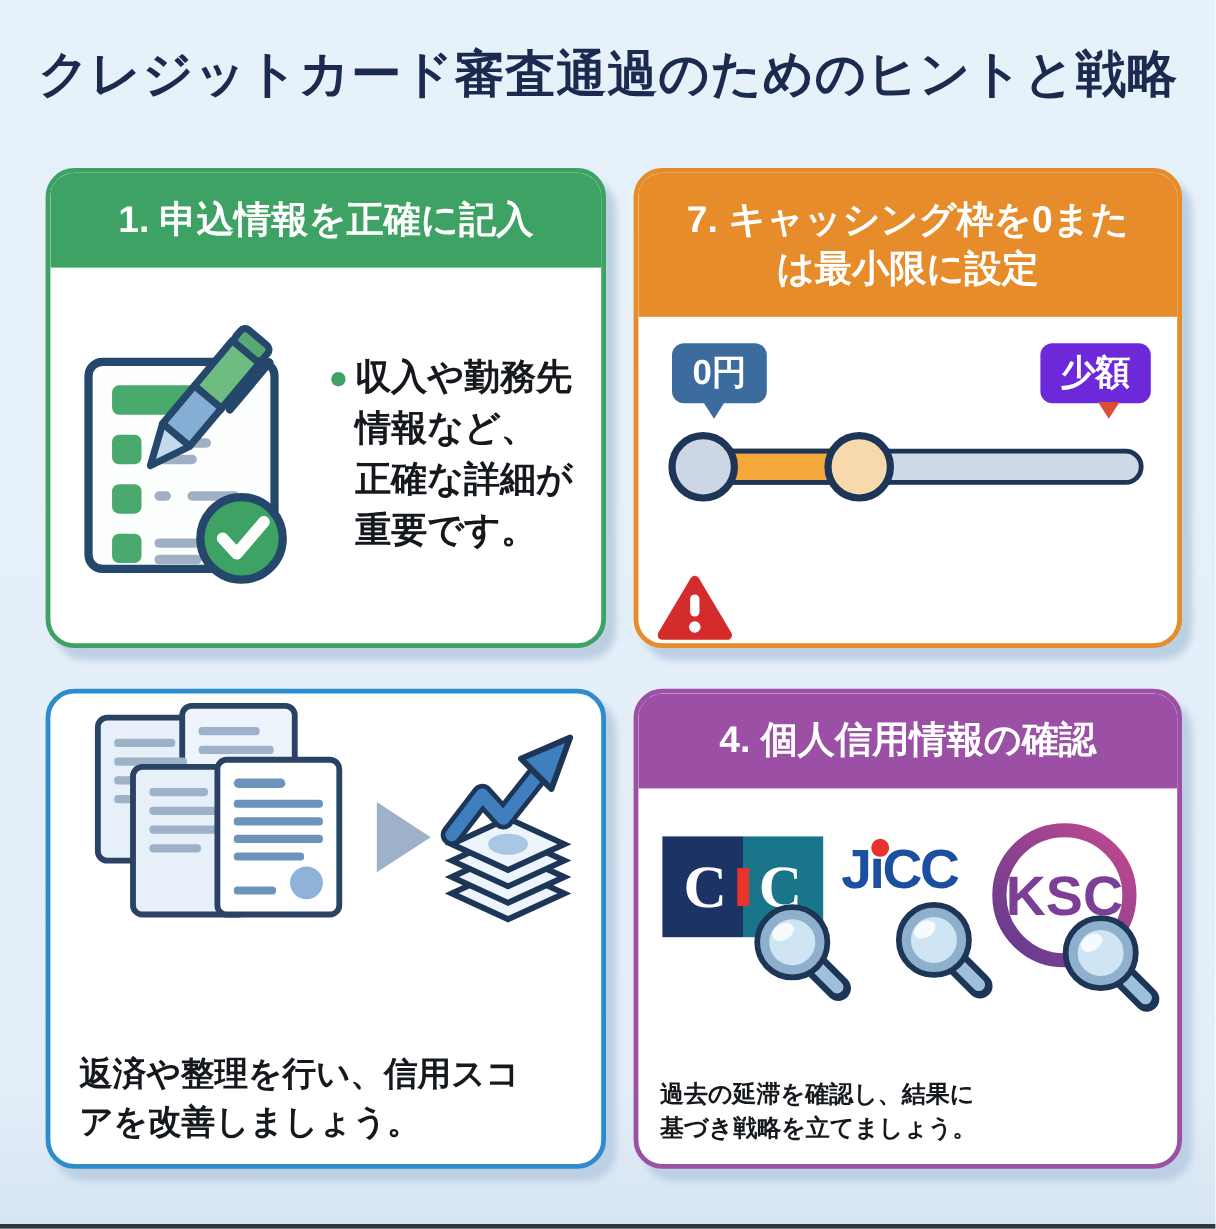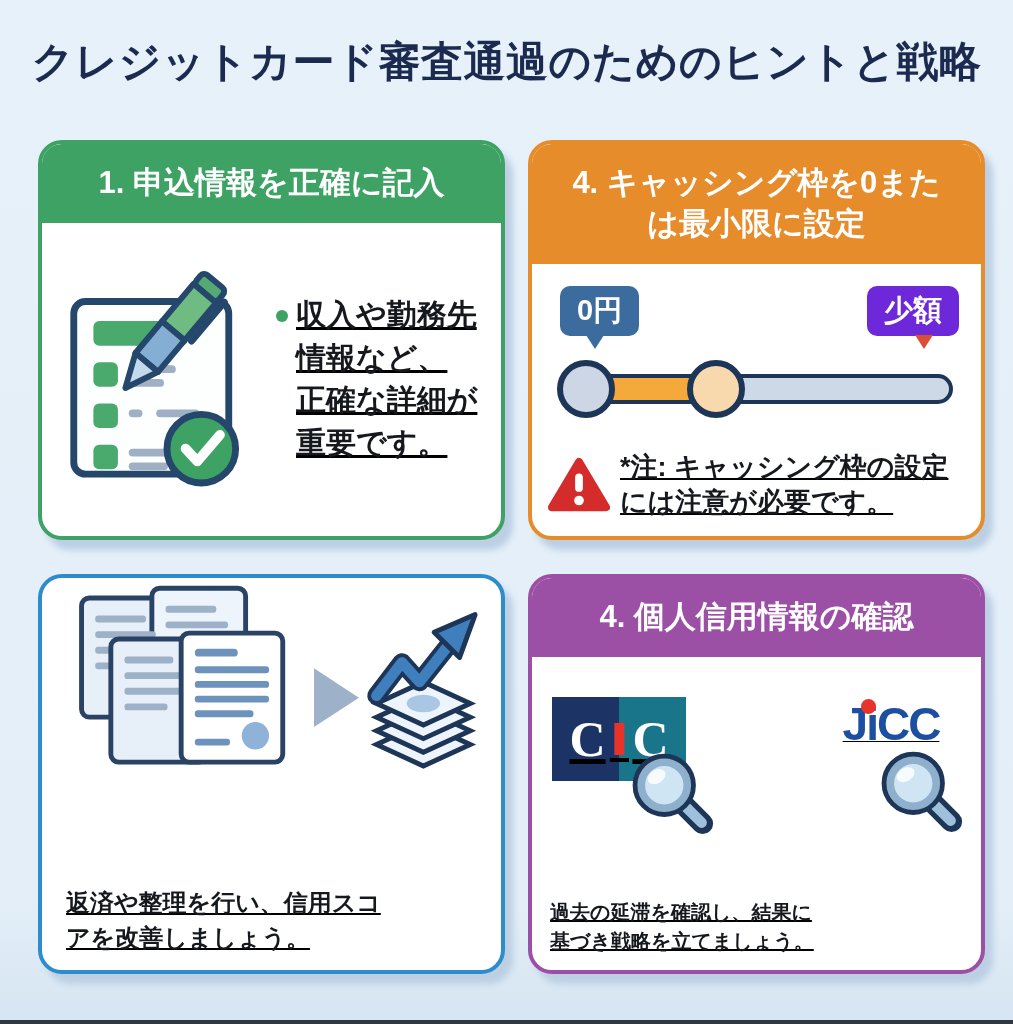"4. キャッシング枠を0また" div.card-header { text: 4 -> 7 }
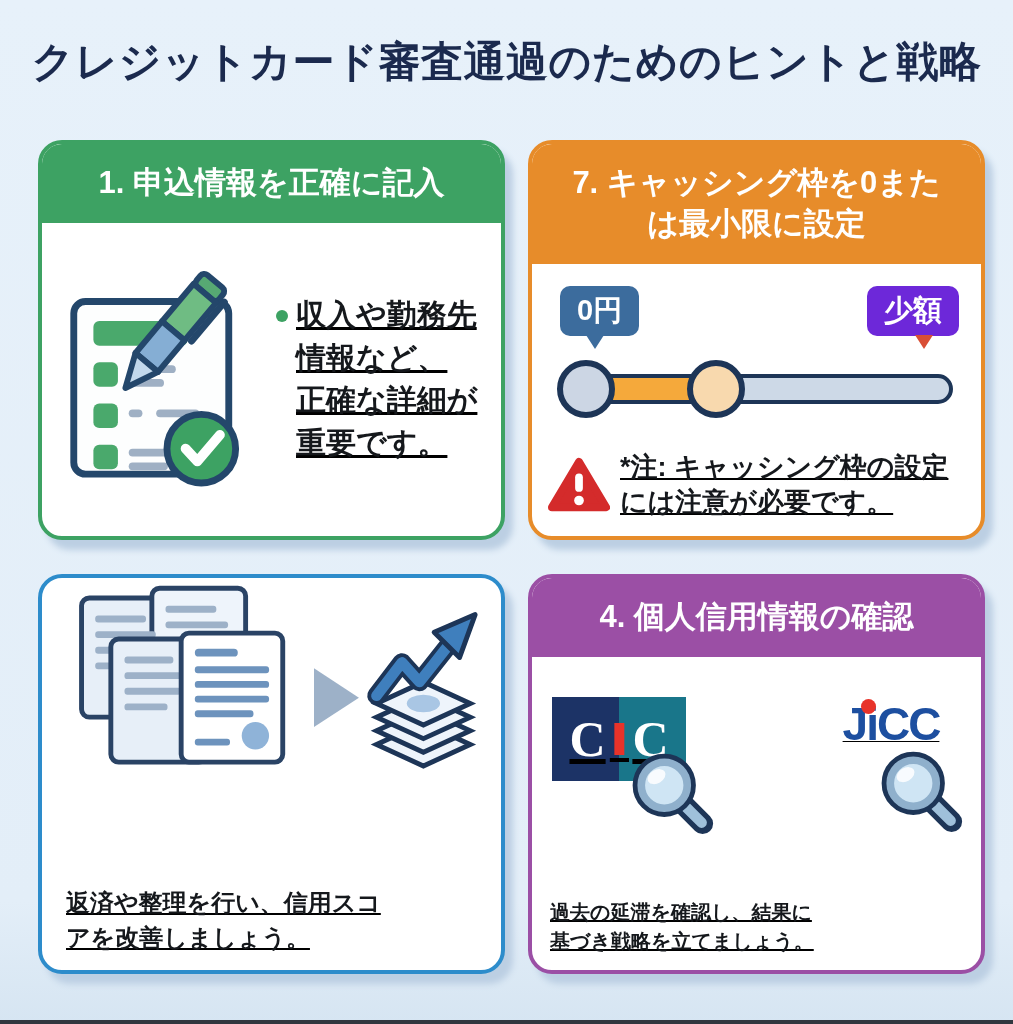"収入や勤務先" .card-body { text-decoration: underline -> none }
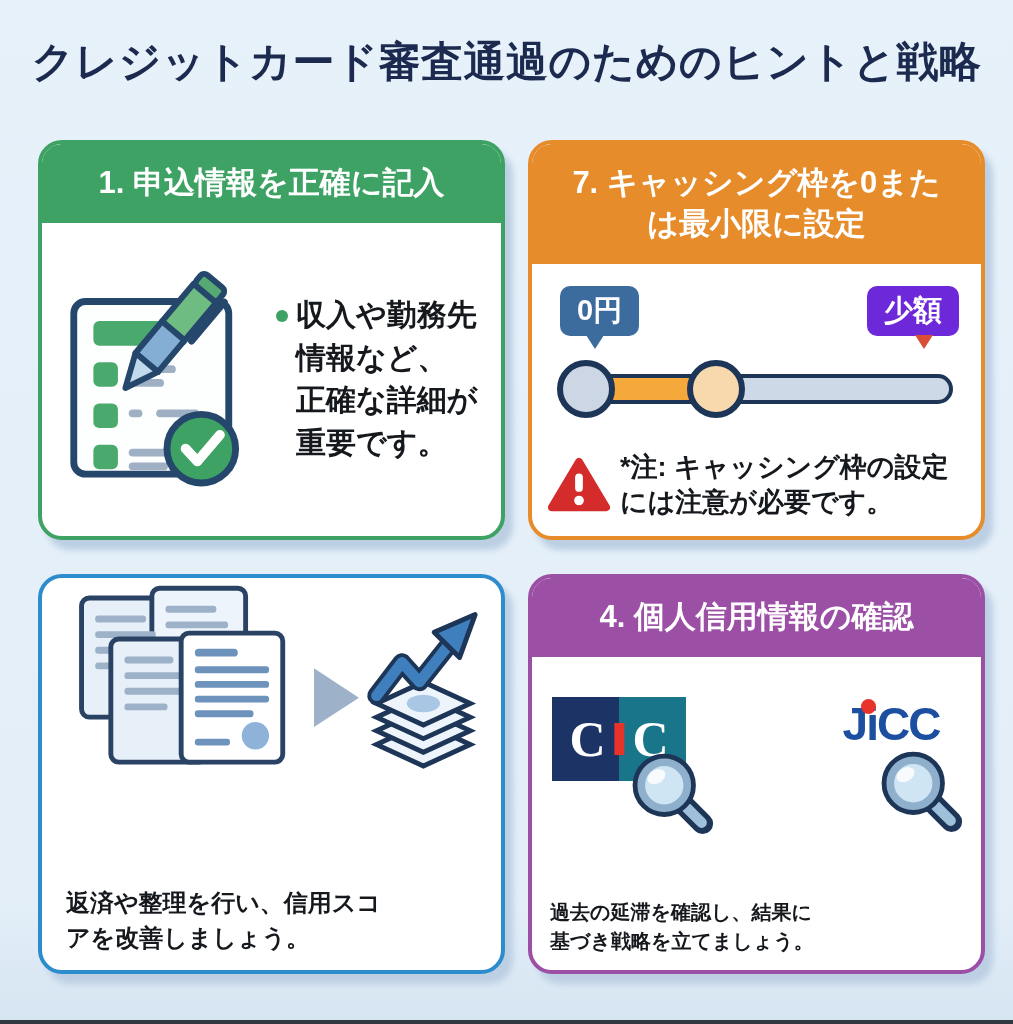"0円" .c2-body { padding: 6px 14px 16px -> 6px 14px 0 }
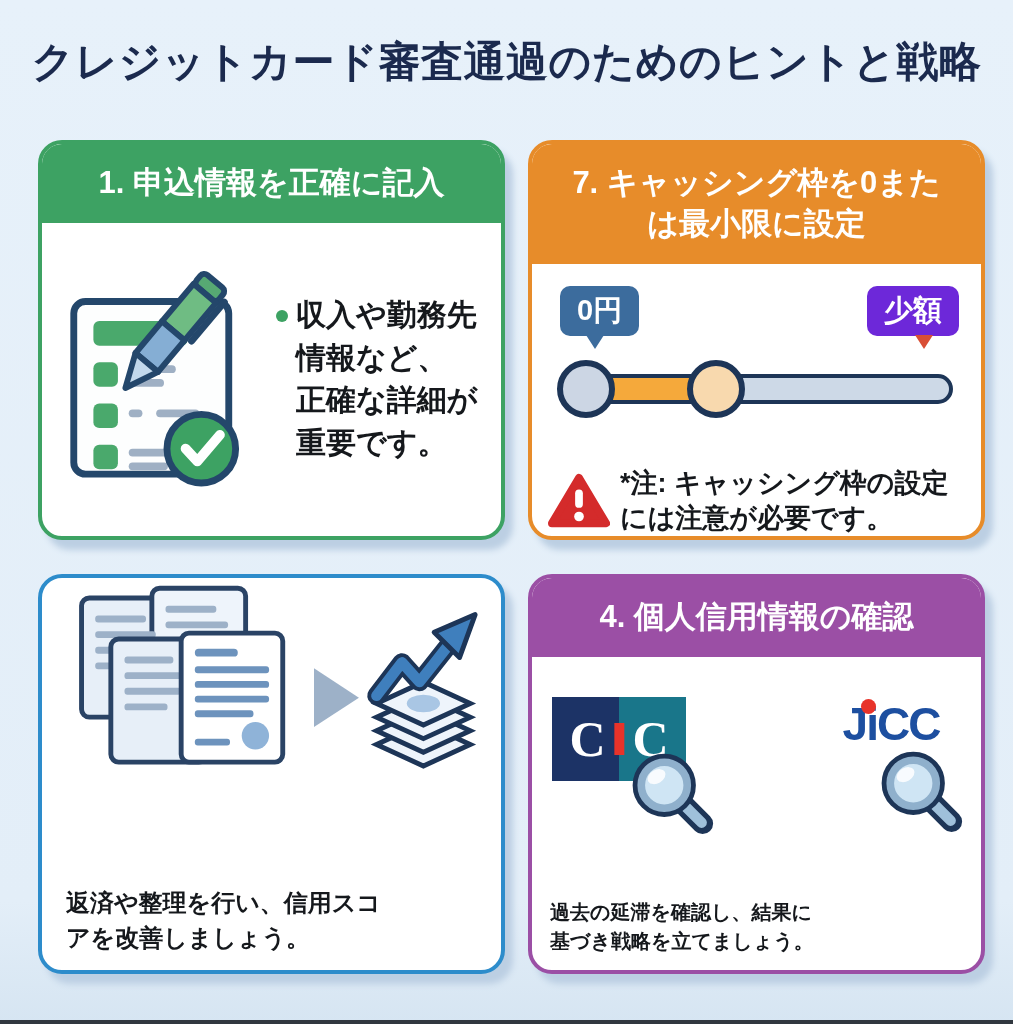"*注: キャッシング枠の設定" span.note-text { html: <span>*注: キャッシング枠の設定 には注意が必要です。</span> -> none }
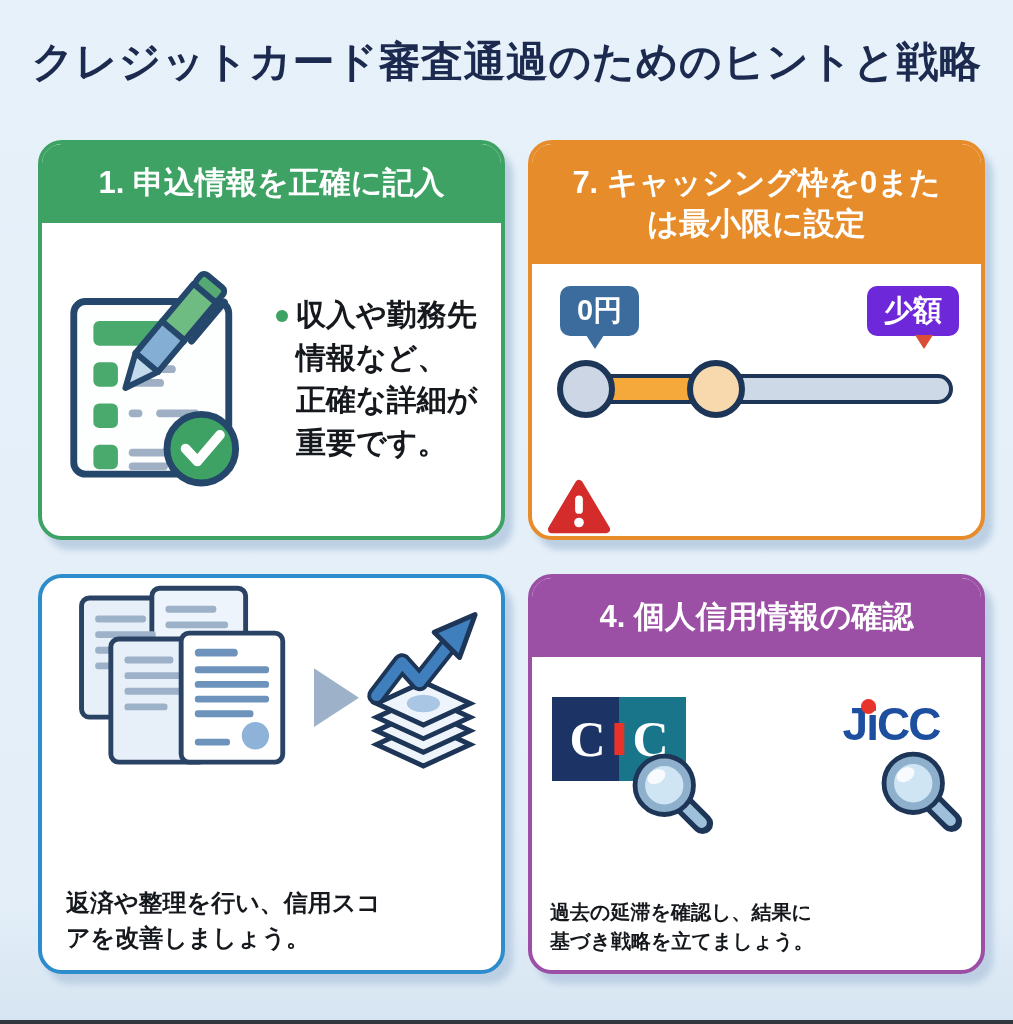"KSC" div.logo { html: none -> <div> <svg> <defs> <linearGradient> <stop></stop> <stop></stop> </linearGradient> </defs> <circle></circle> <text>KSC</text> </svg> <svg> <line></line> <line></line> <circle></circle> <circle></circle> <ellipse></ellipse> </svg> </div> }
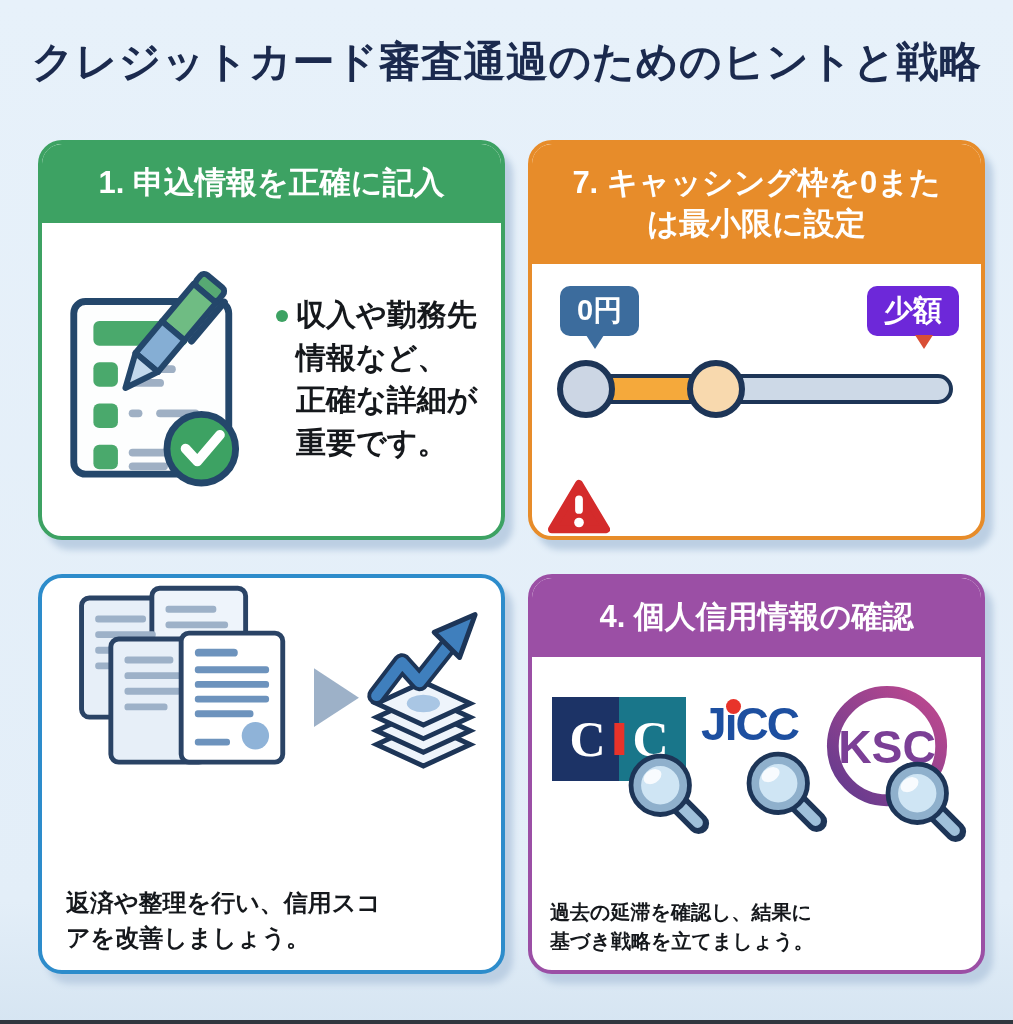"返済や整理を行い、信用スコ" .c3-text { font-size: 24px -> 28px }
